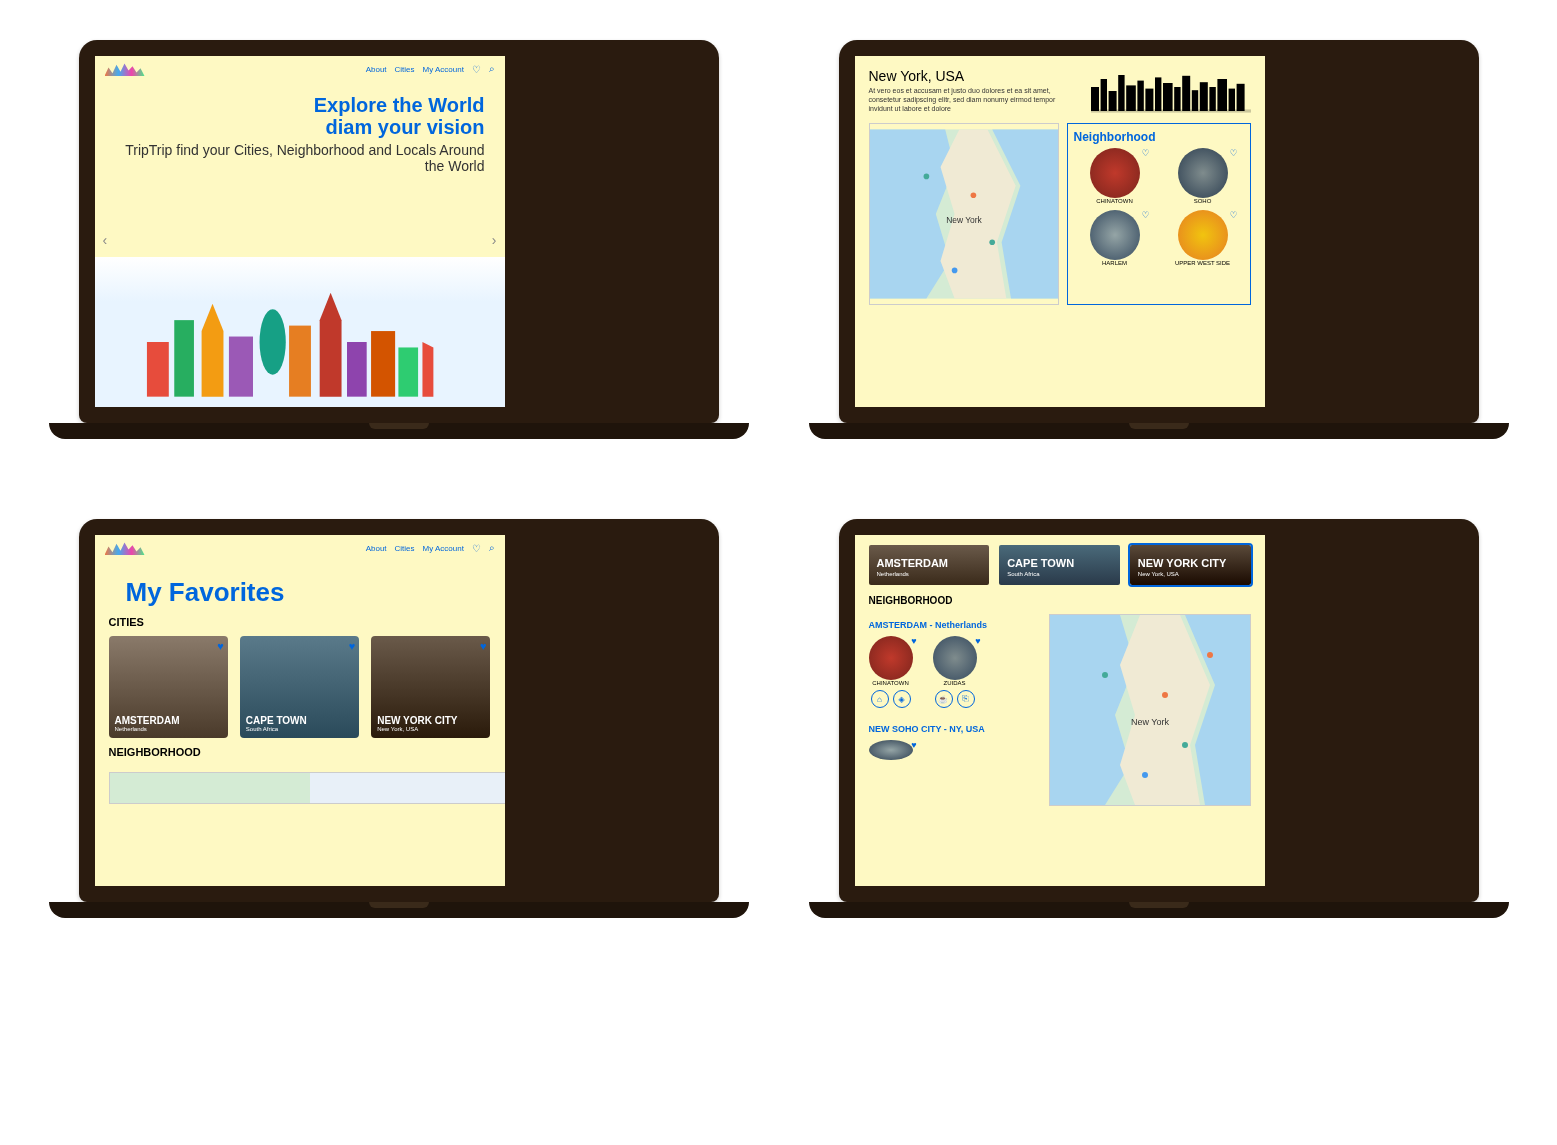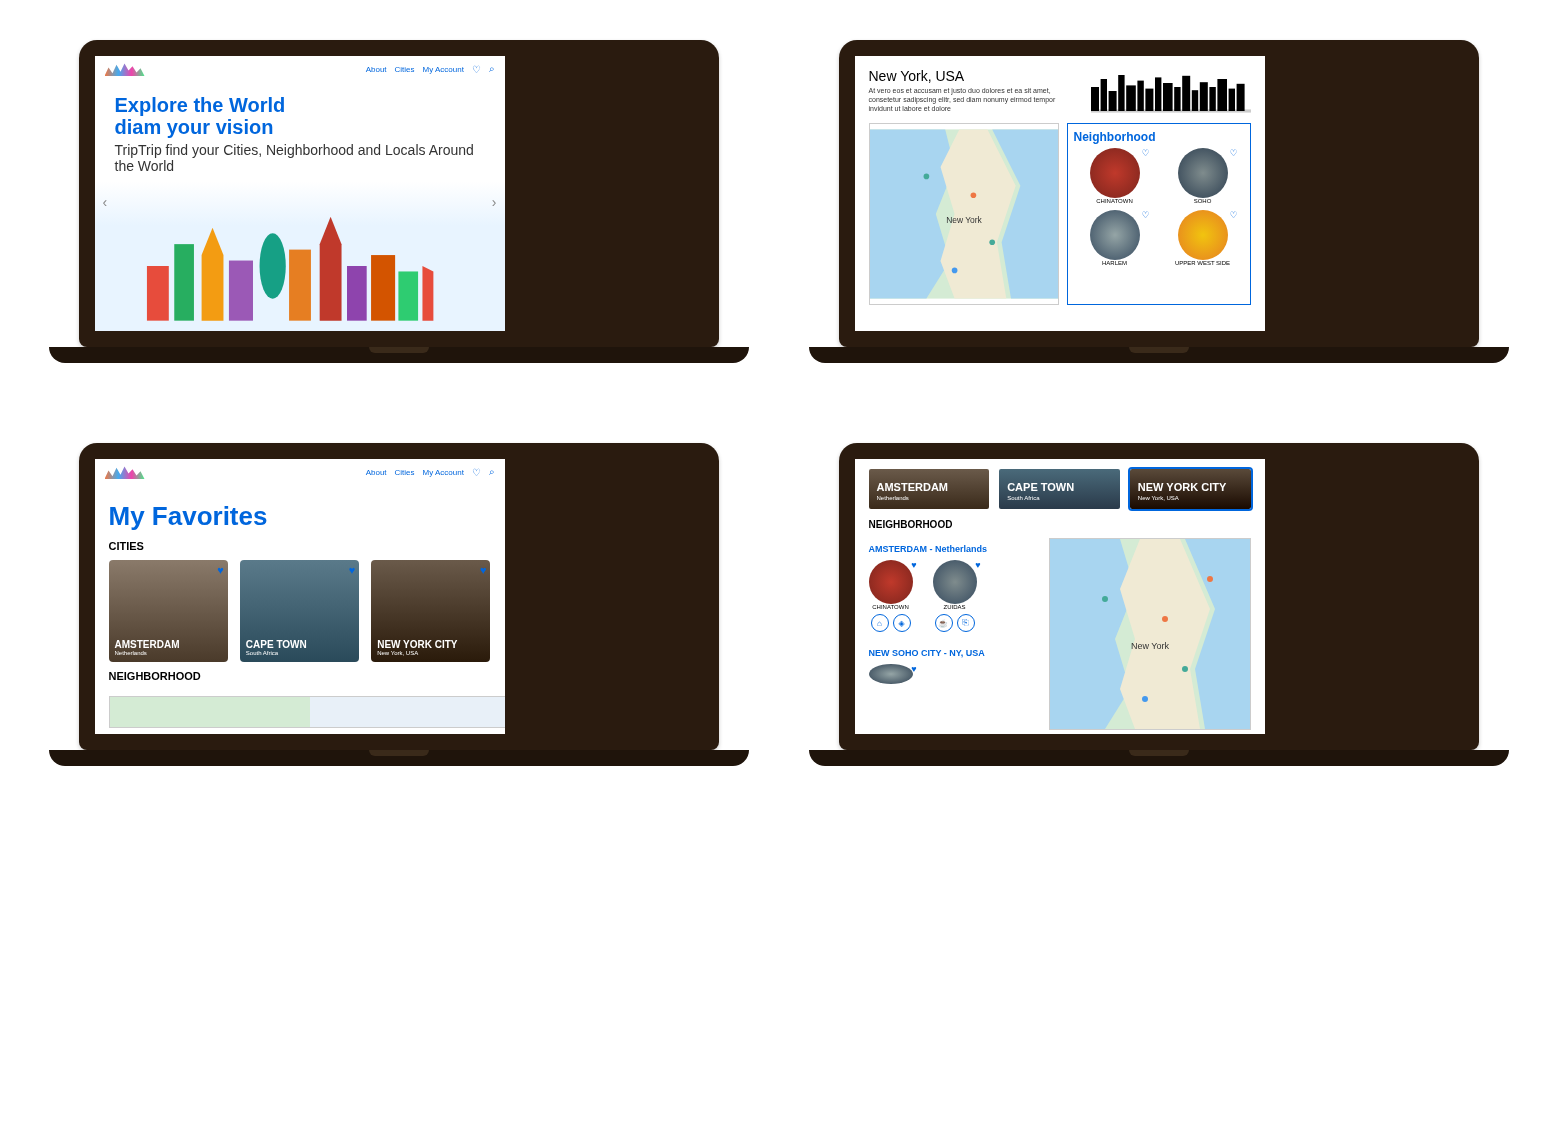"About" .screen { background: #ffffff -> #fef9c3; height: 275px -> 351px }
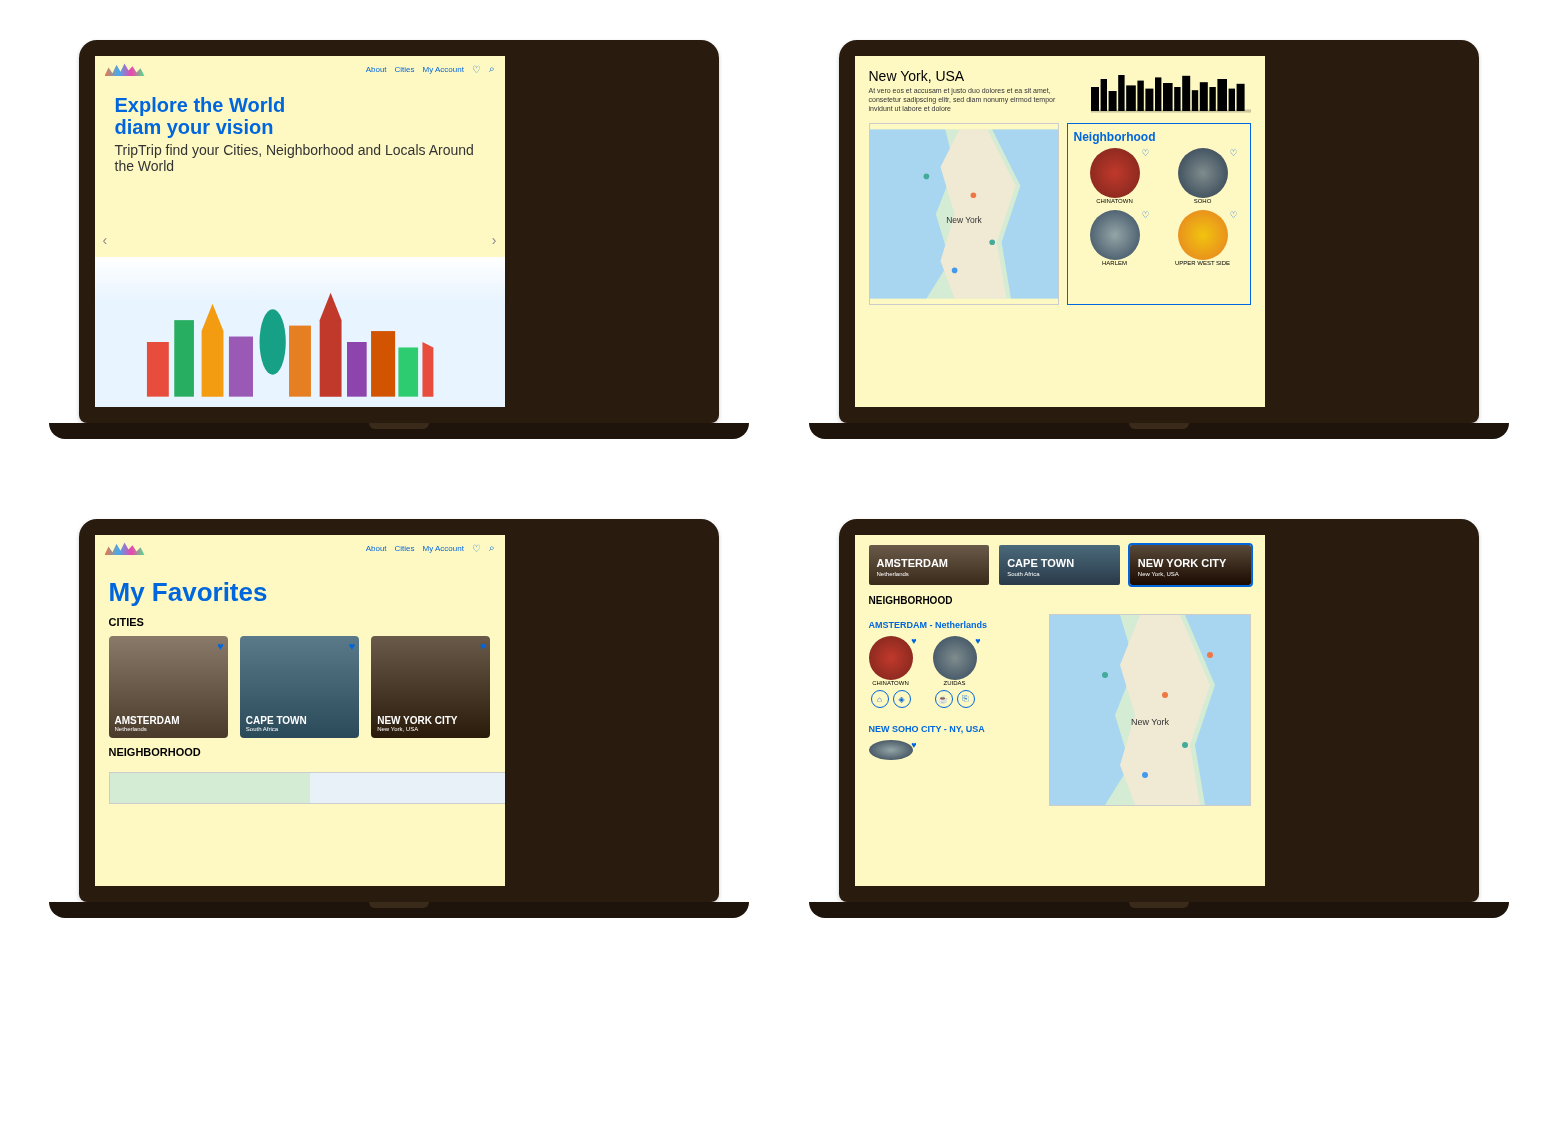"Explore the World" .hero { text-align: left -> right }
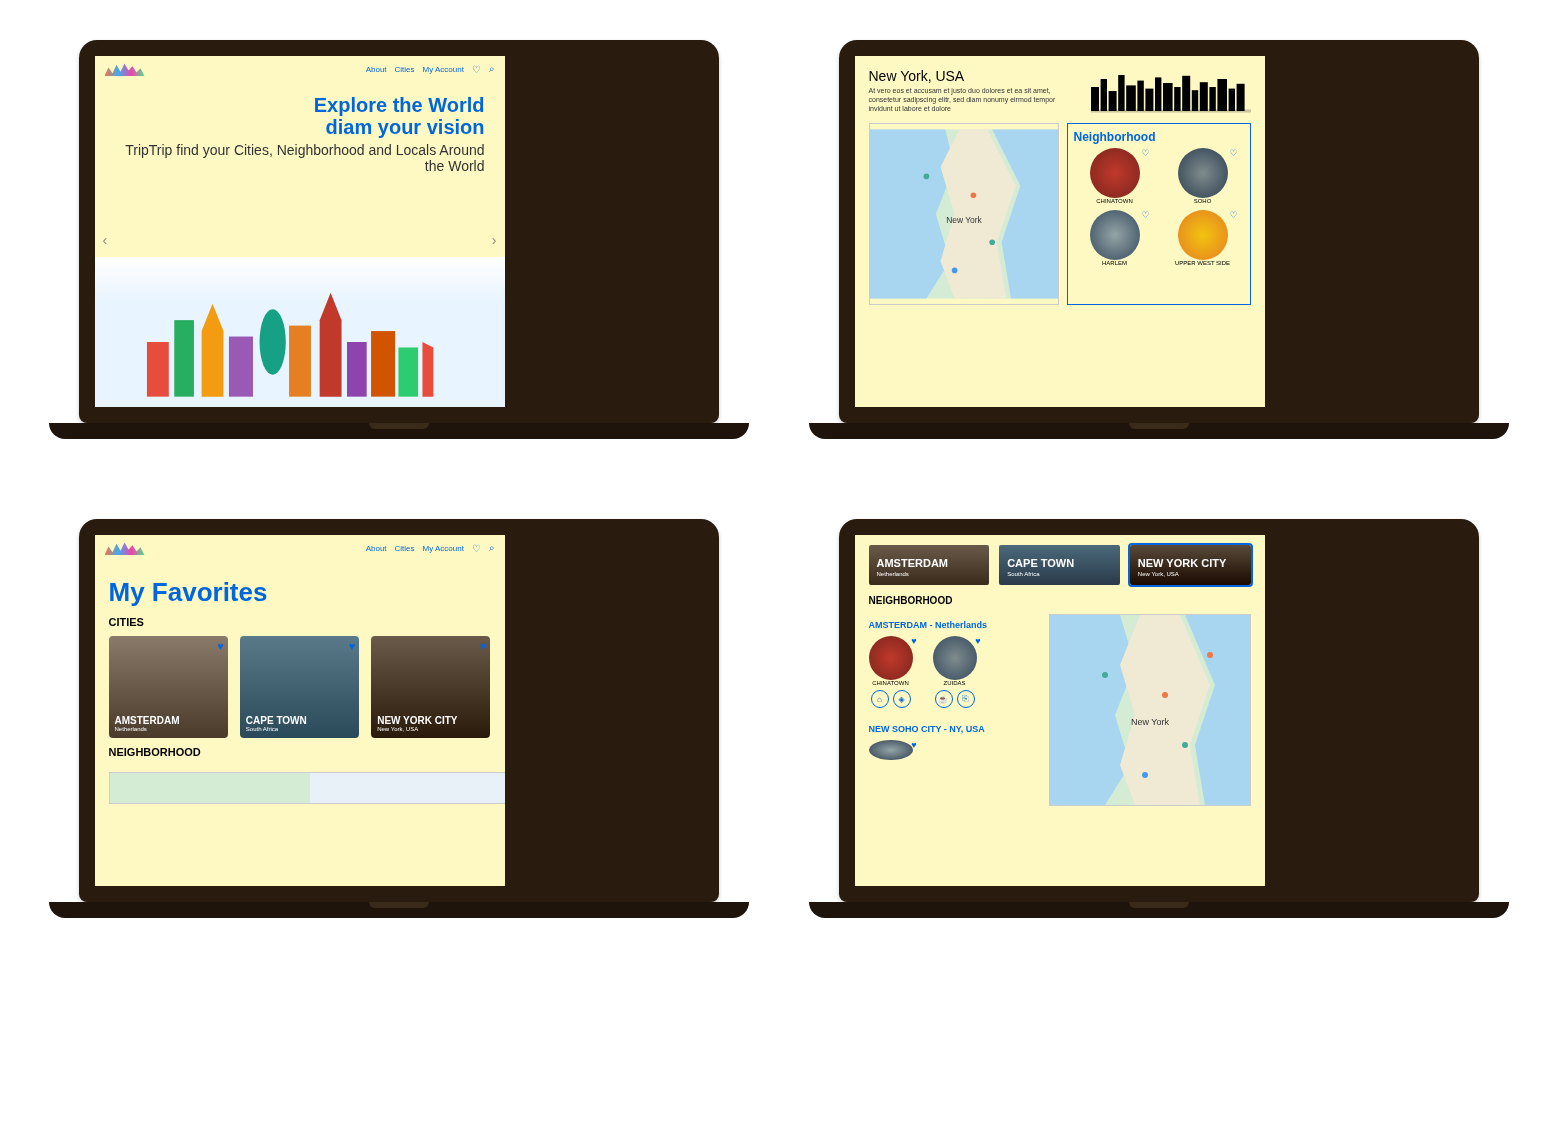"My Favorites" .s3 h1 { margin: 8px 0 -> 8px 17px }
